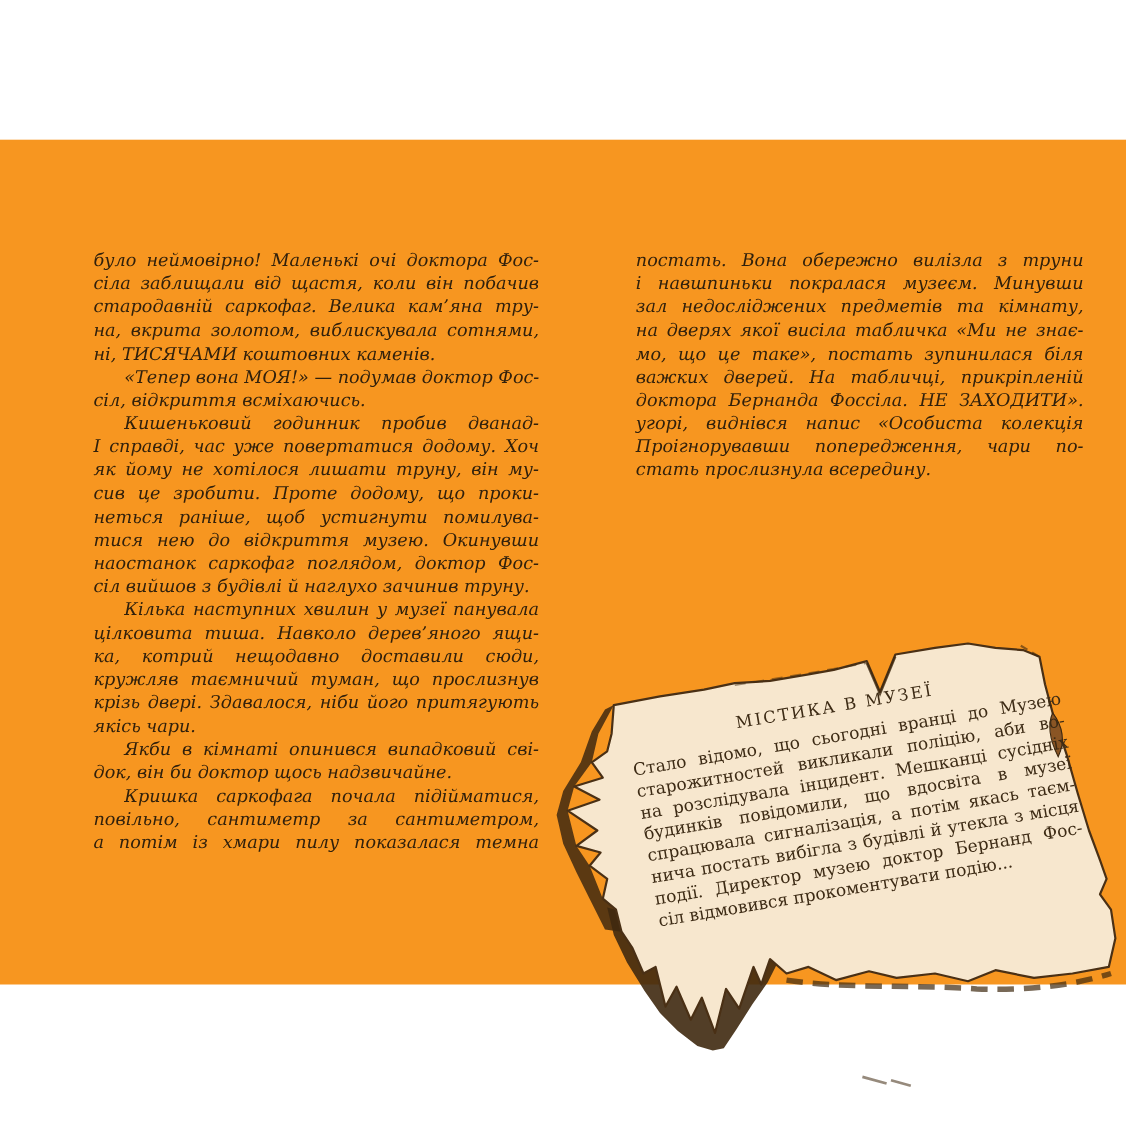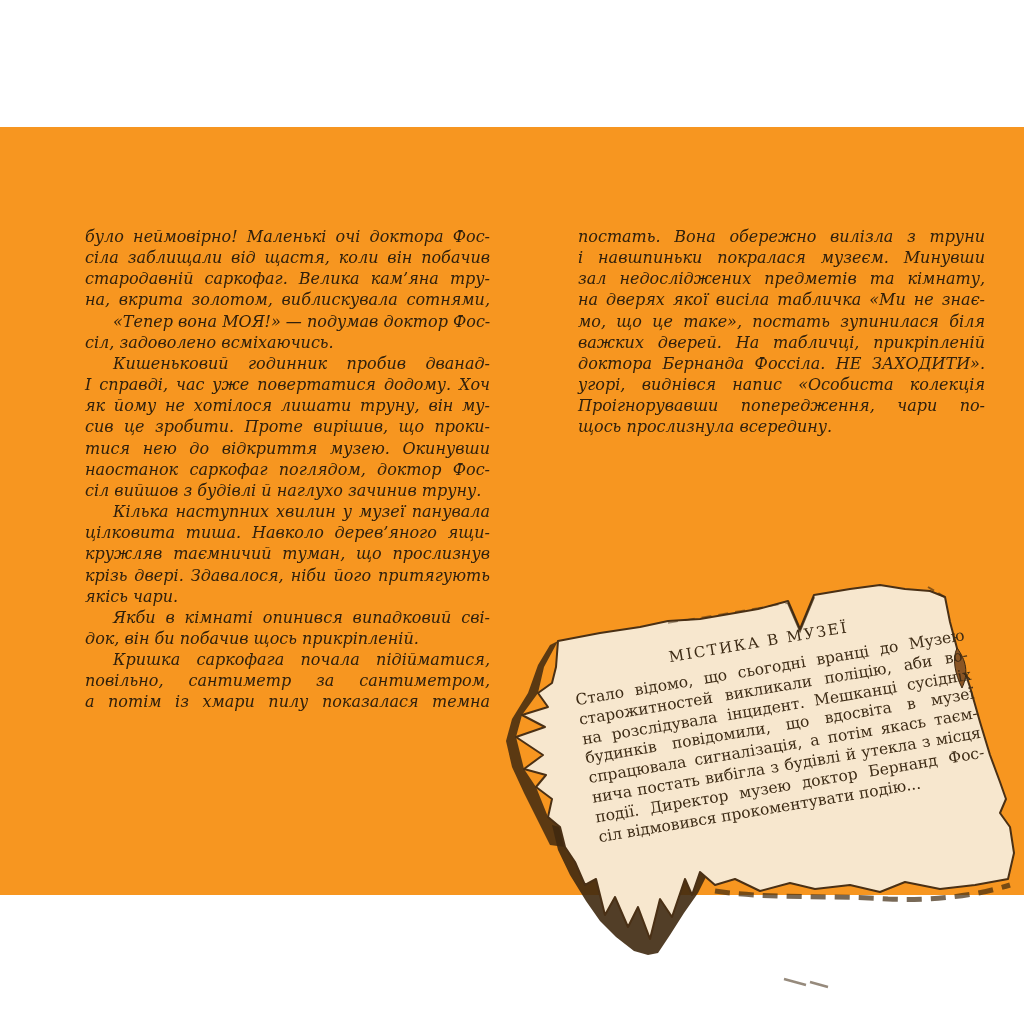"ні, ТИСЯЧАМИ коштовних каменів." div.line { html: none -> <div>ні, ТИСЯЧАМИ коштовних каменів.</div> }
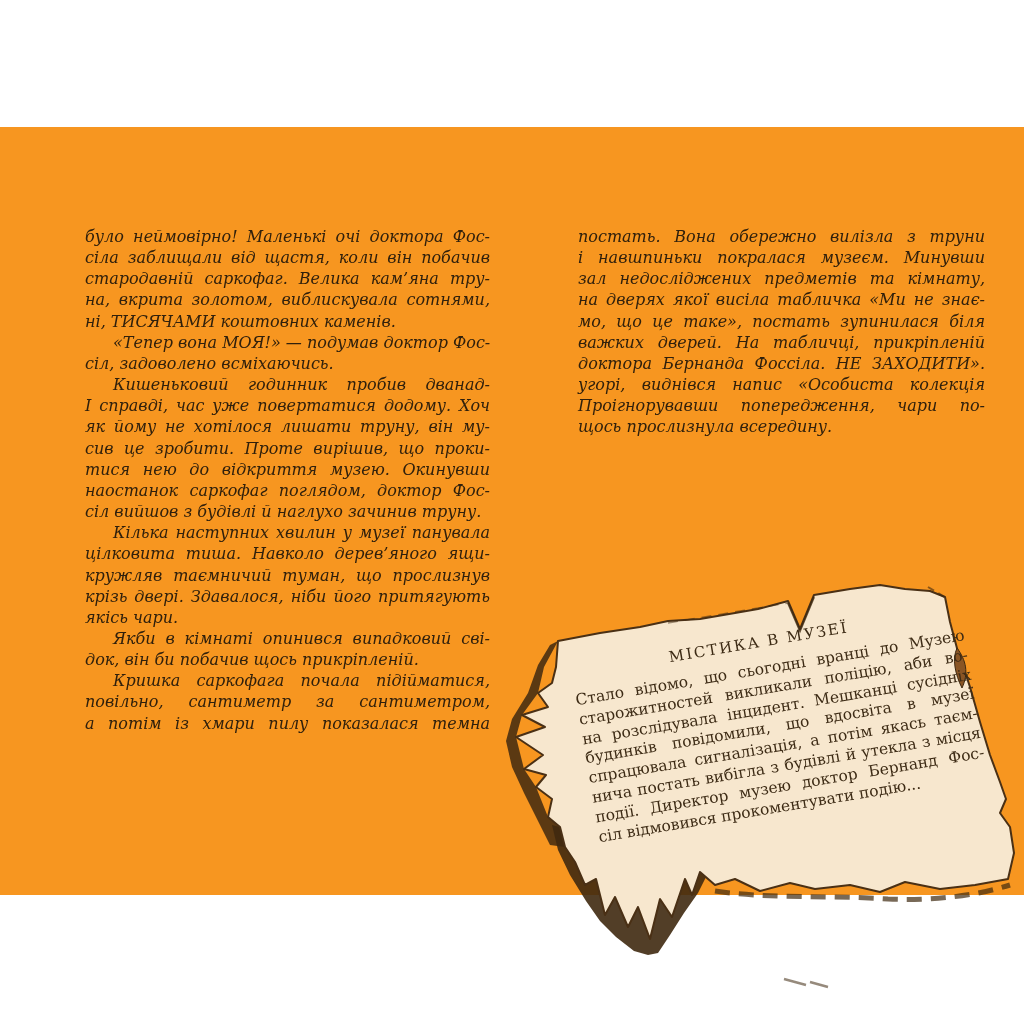"сіл, задоволено всміхаючись." div.line { text: задоволено -> відкриття }
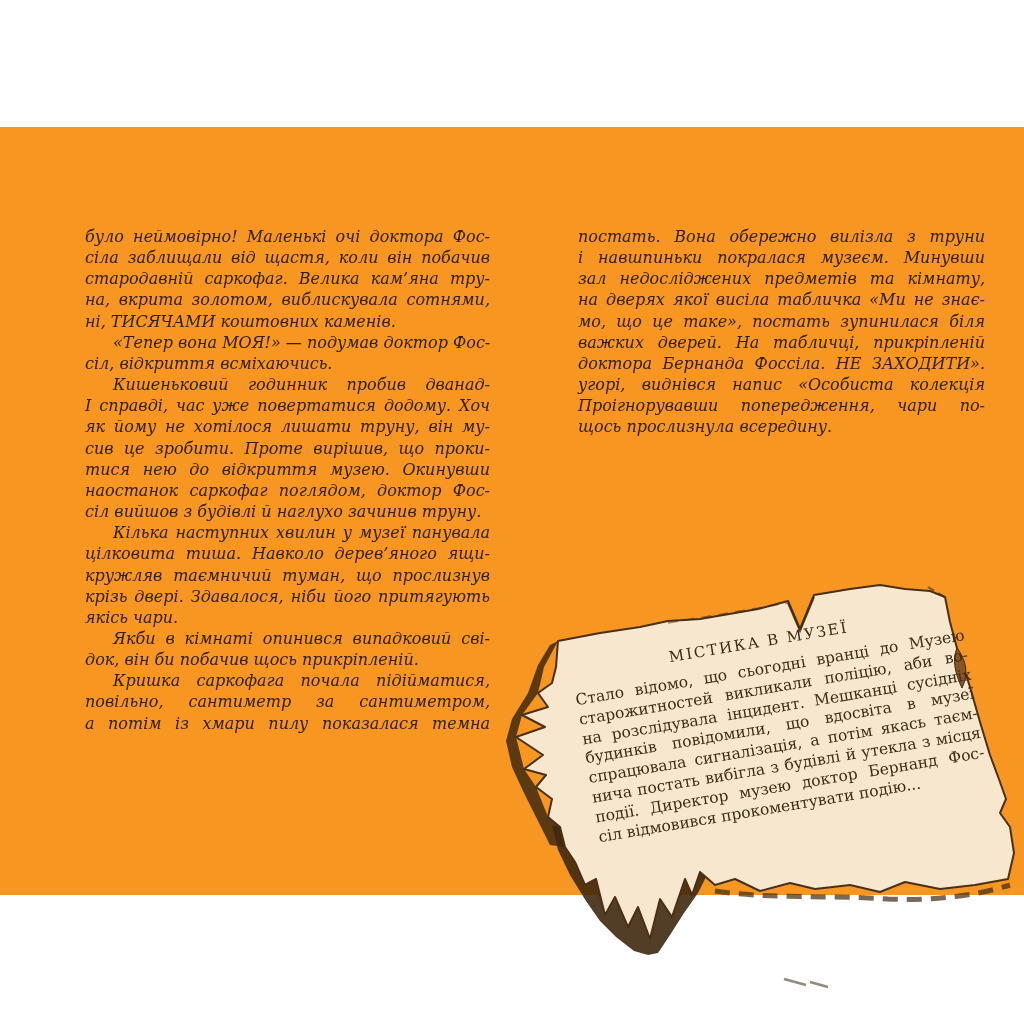"щось прослизнула всередину." div.line { text: щось -> стать }
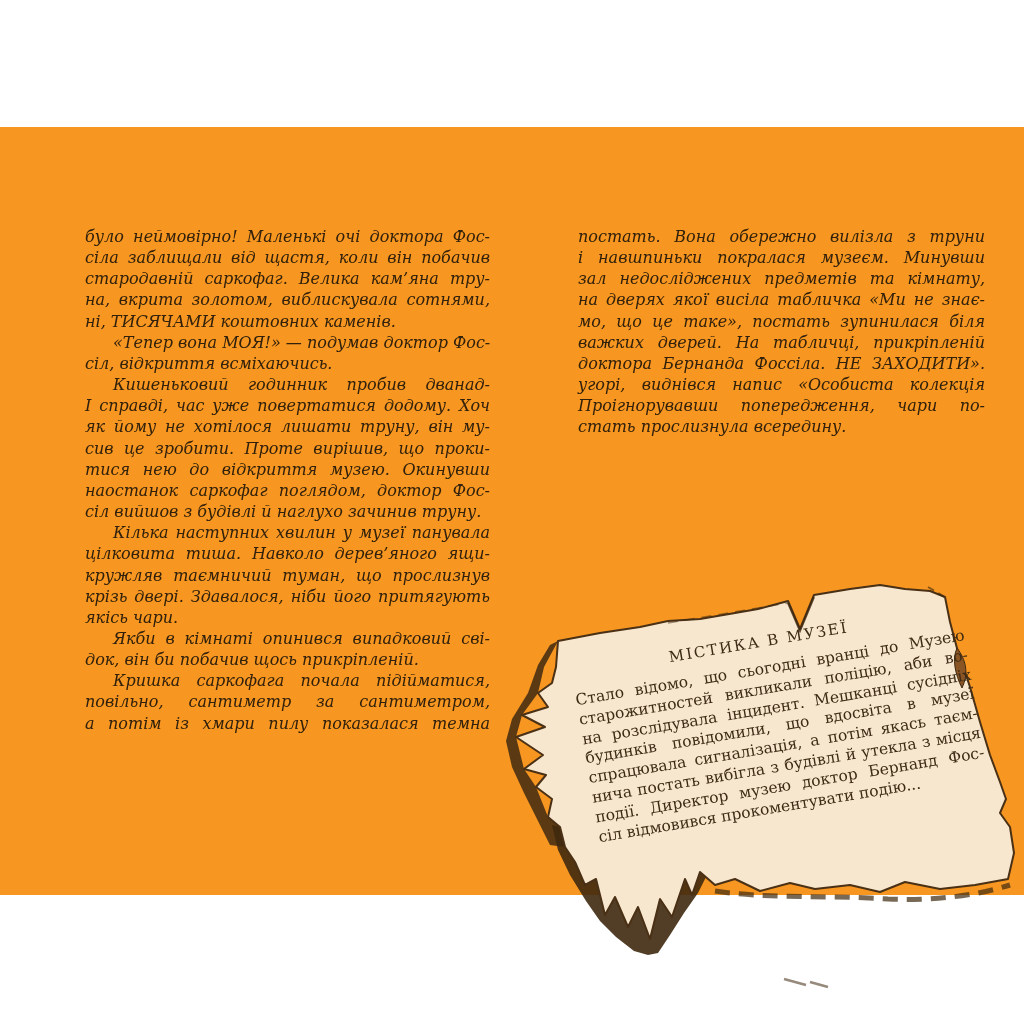"сив це зробити. Проте вирішив," div.line { text: вирішив -> додому }
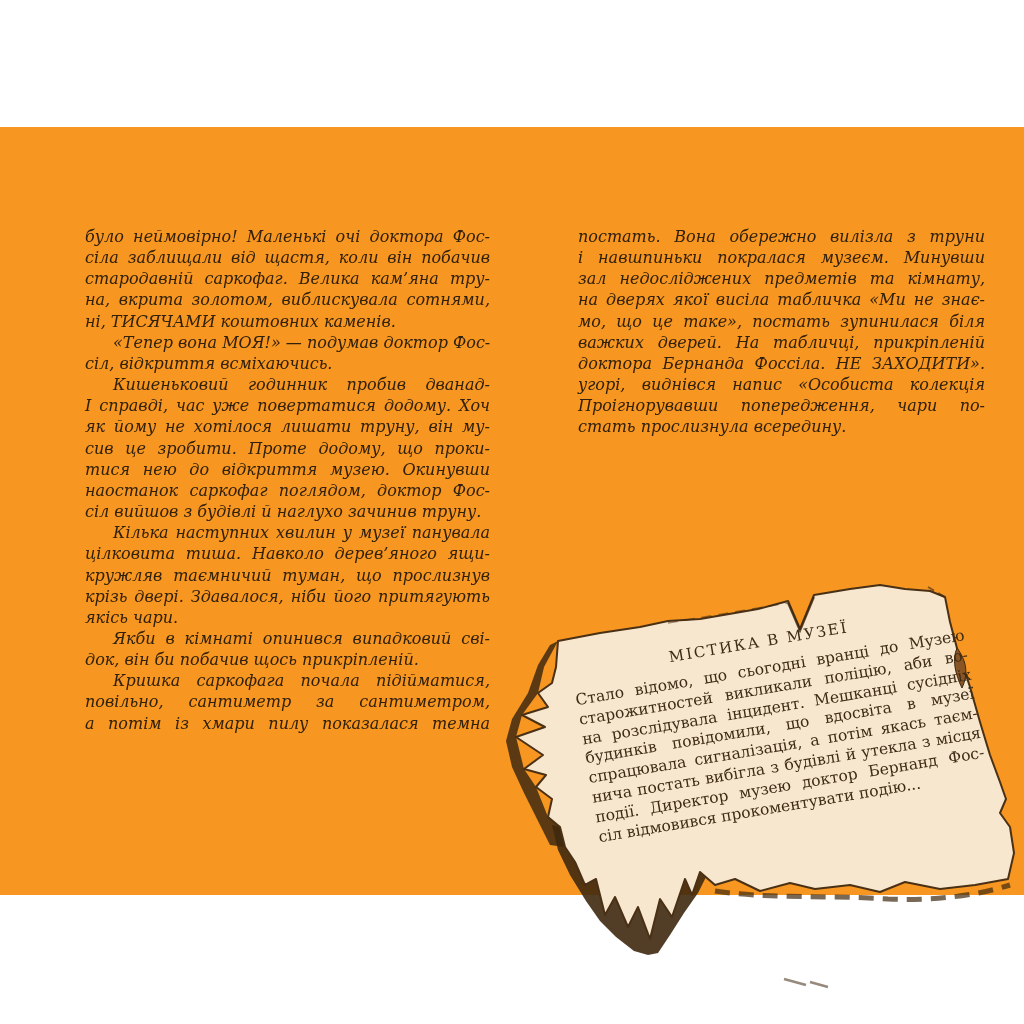"неться раніше, щоб устигнути помилува-" div.line { html: none -> <div>неться раніше, щоб устигнути помилува-</div> }
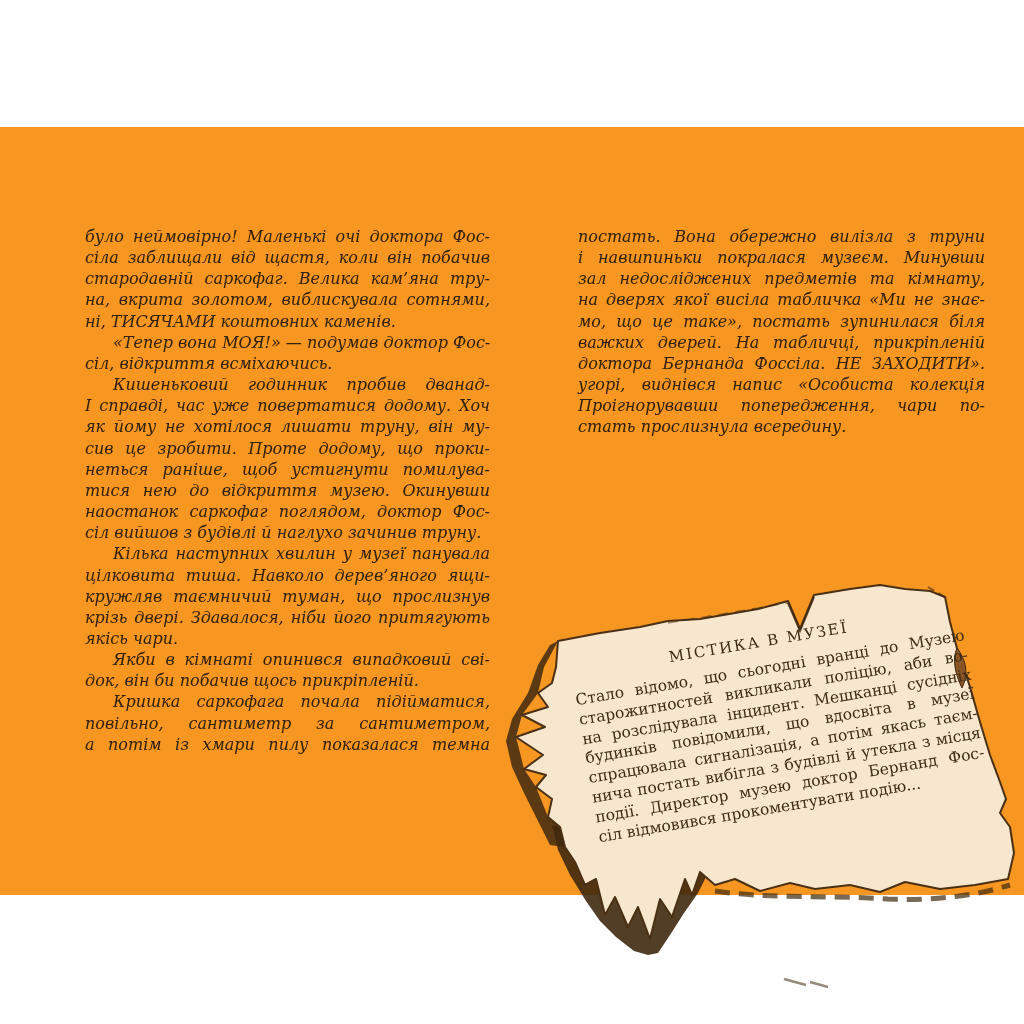"ка, котрий нещодавно доставили сюди," div.line { html: none -> <div>ка, котрий нещодавно доставили сюди,</div> }
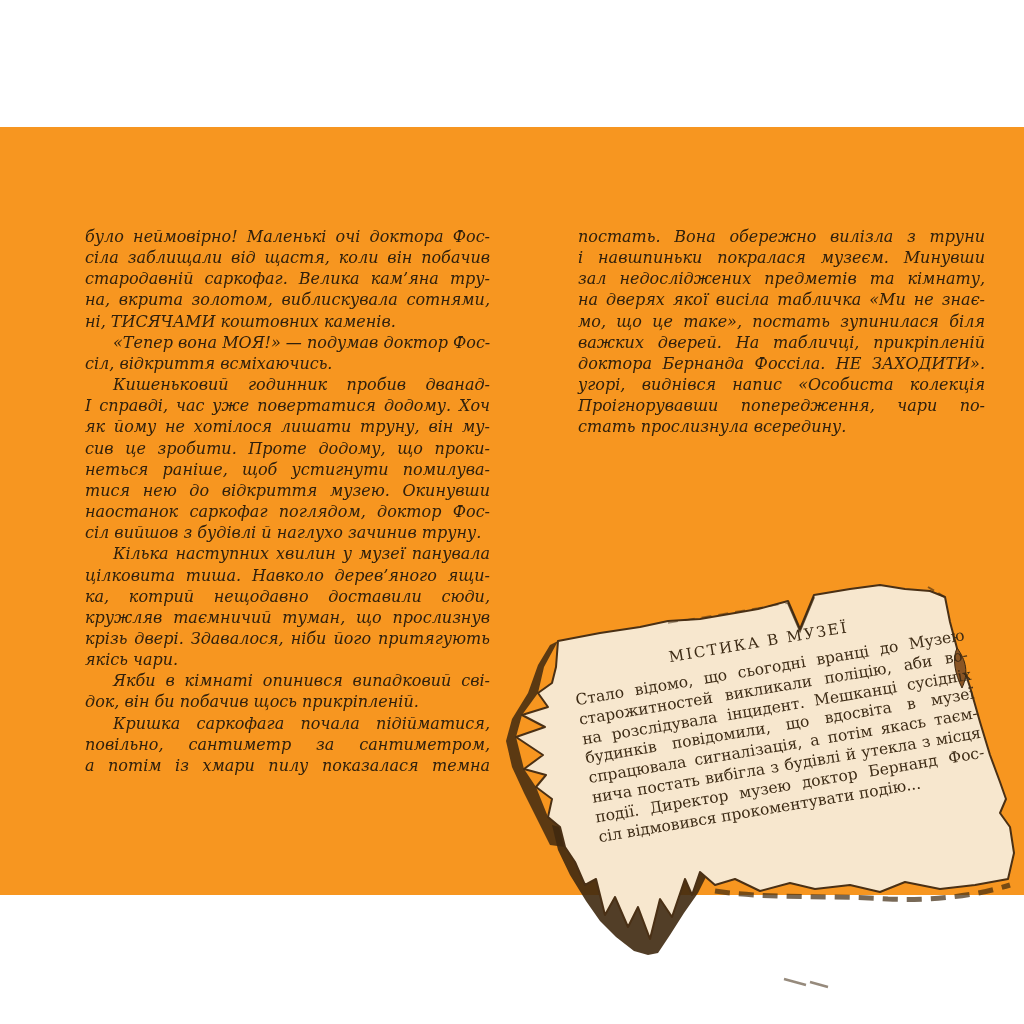"док, він би побачив щось" div.line { text: побачив щось прикріпленій -> доктор щось надзвичайне }
